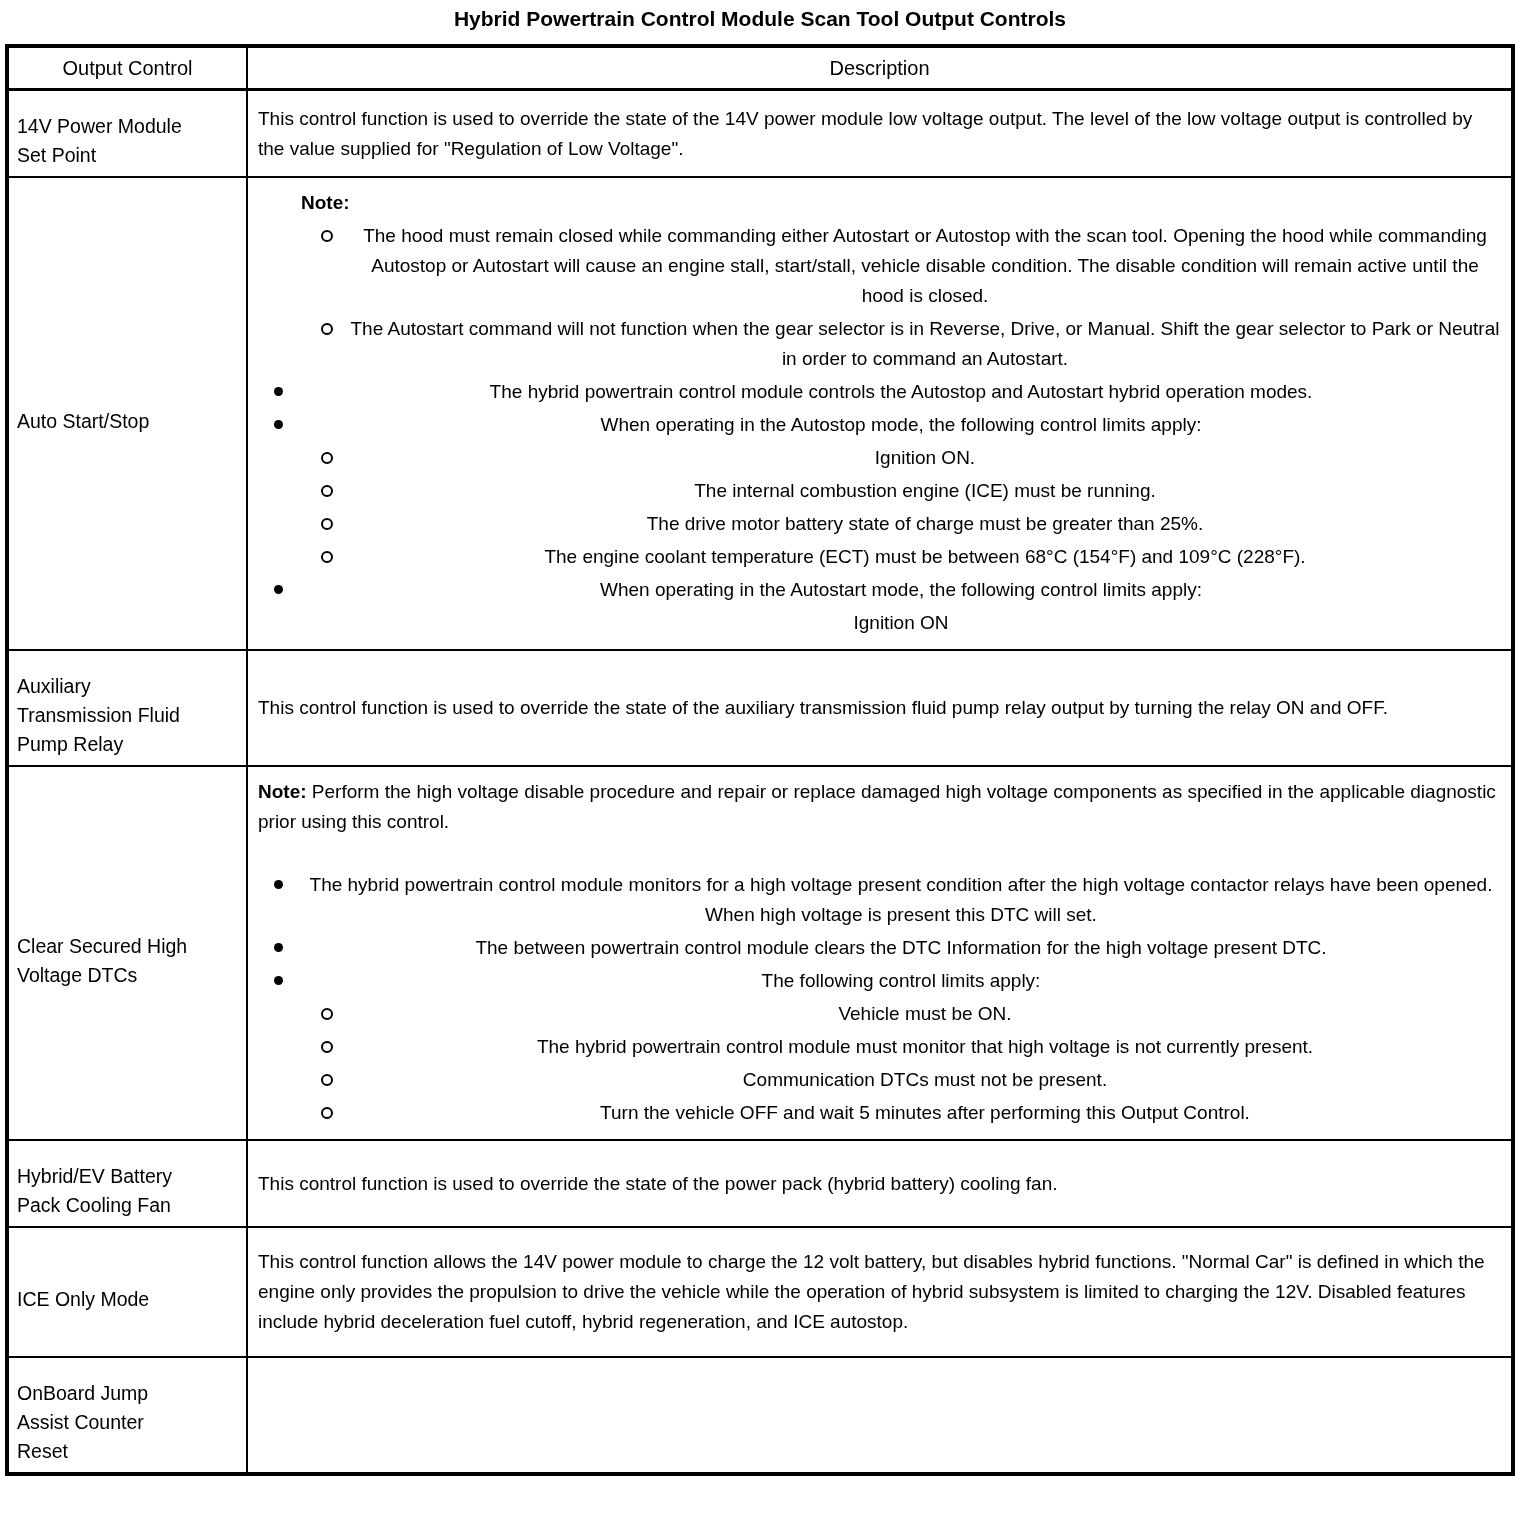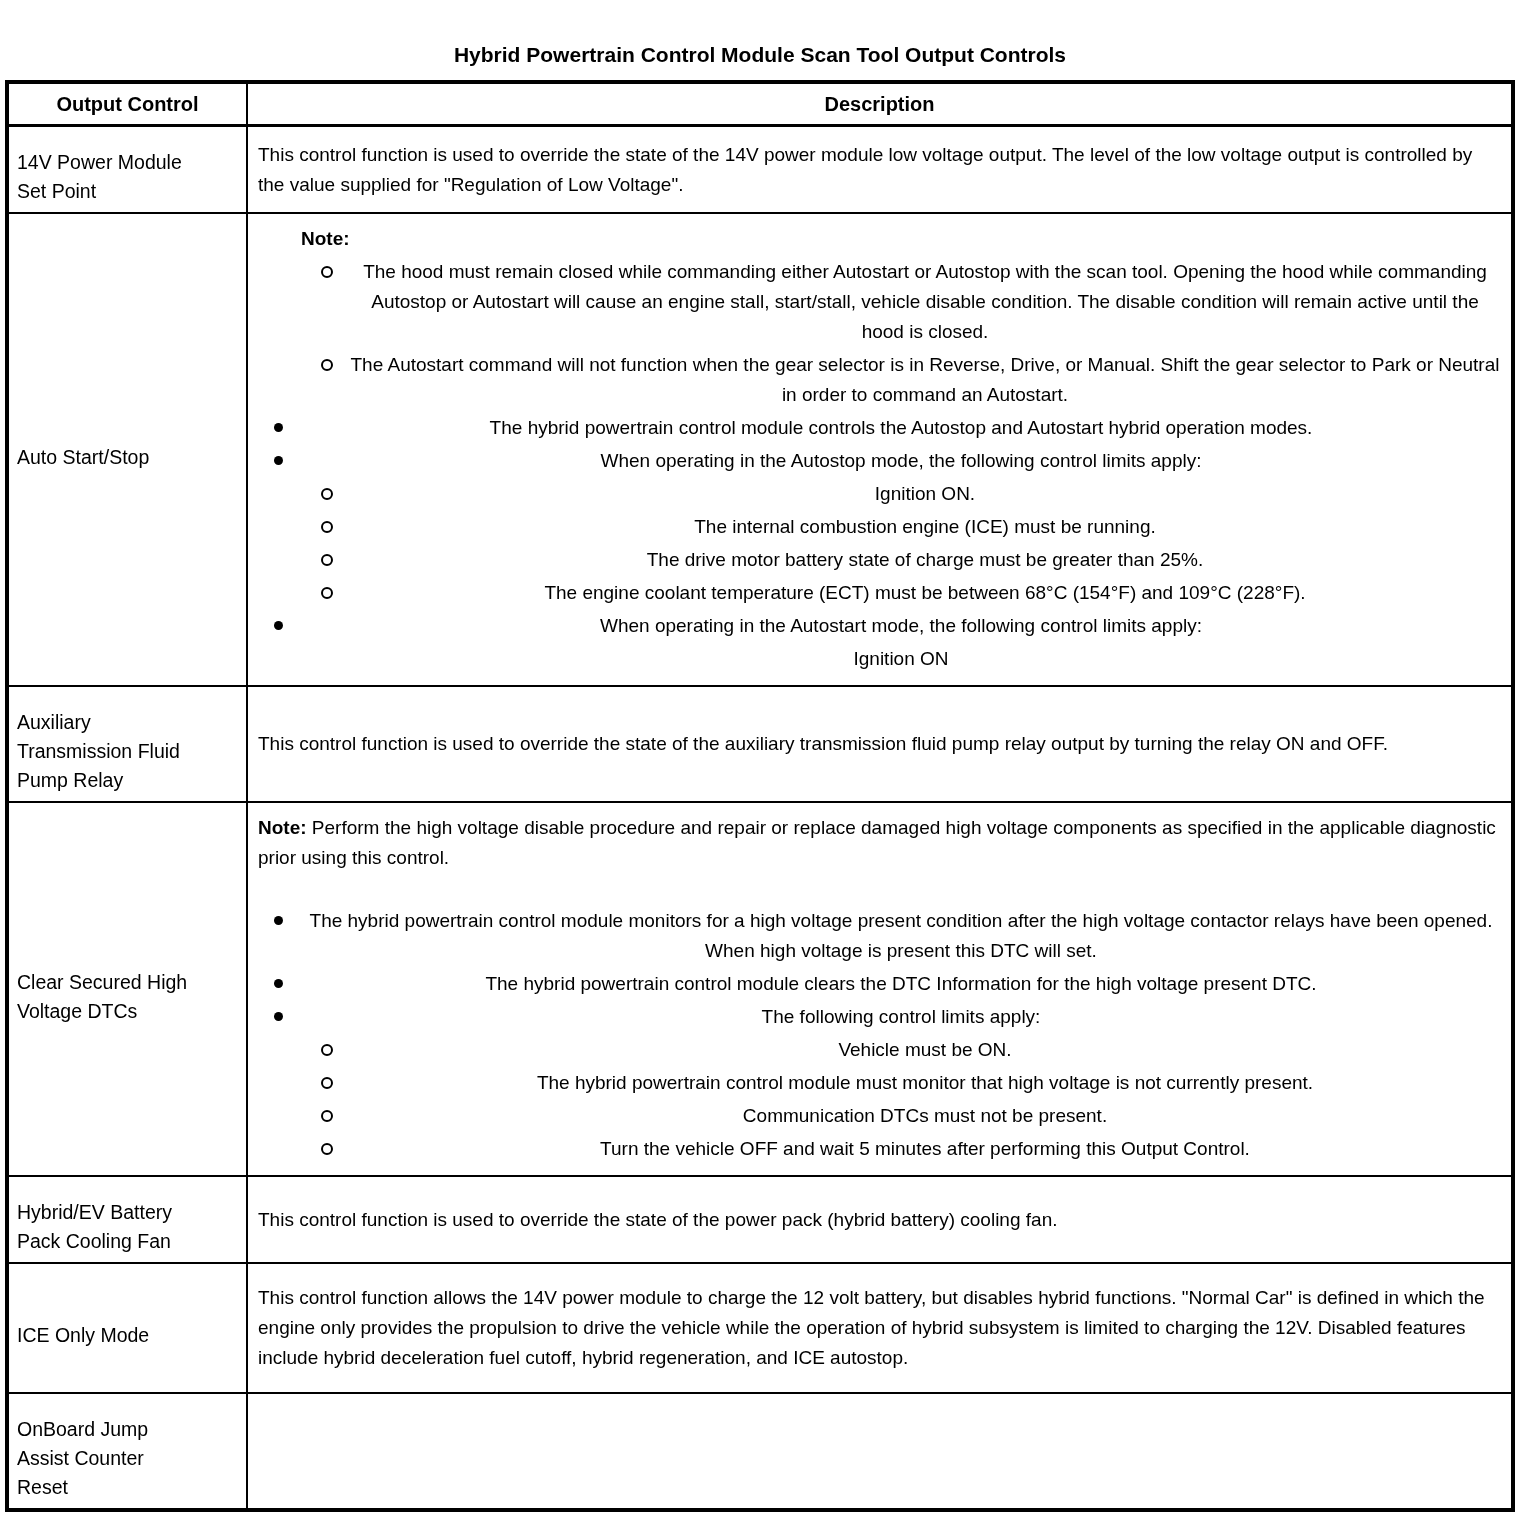"Hybrid Powertrain Control Module Scan" .title { margin-top: 36px -> none }
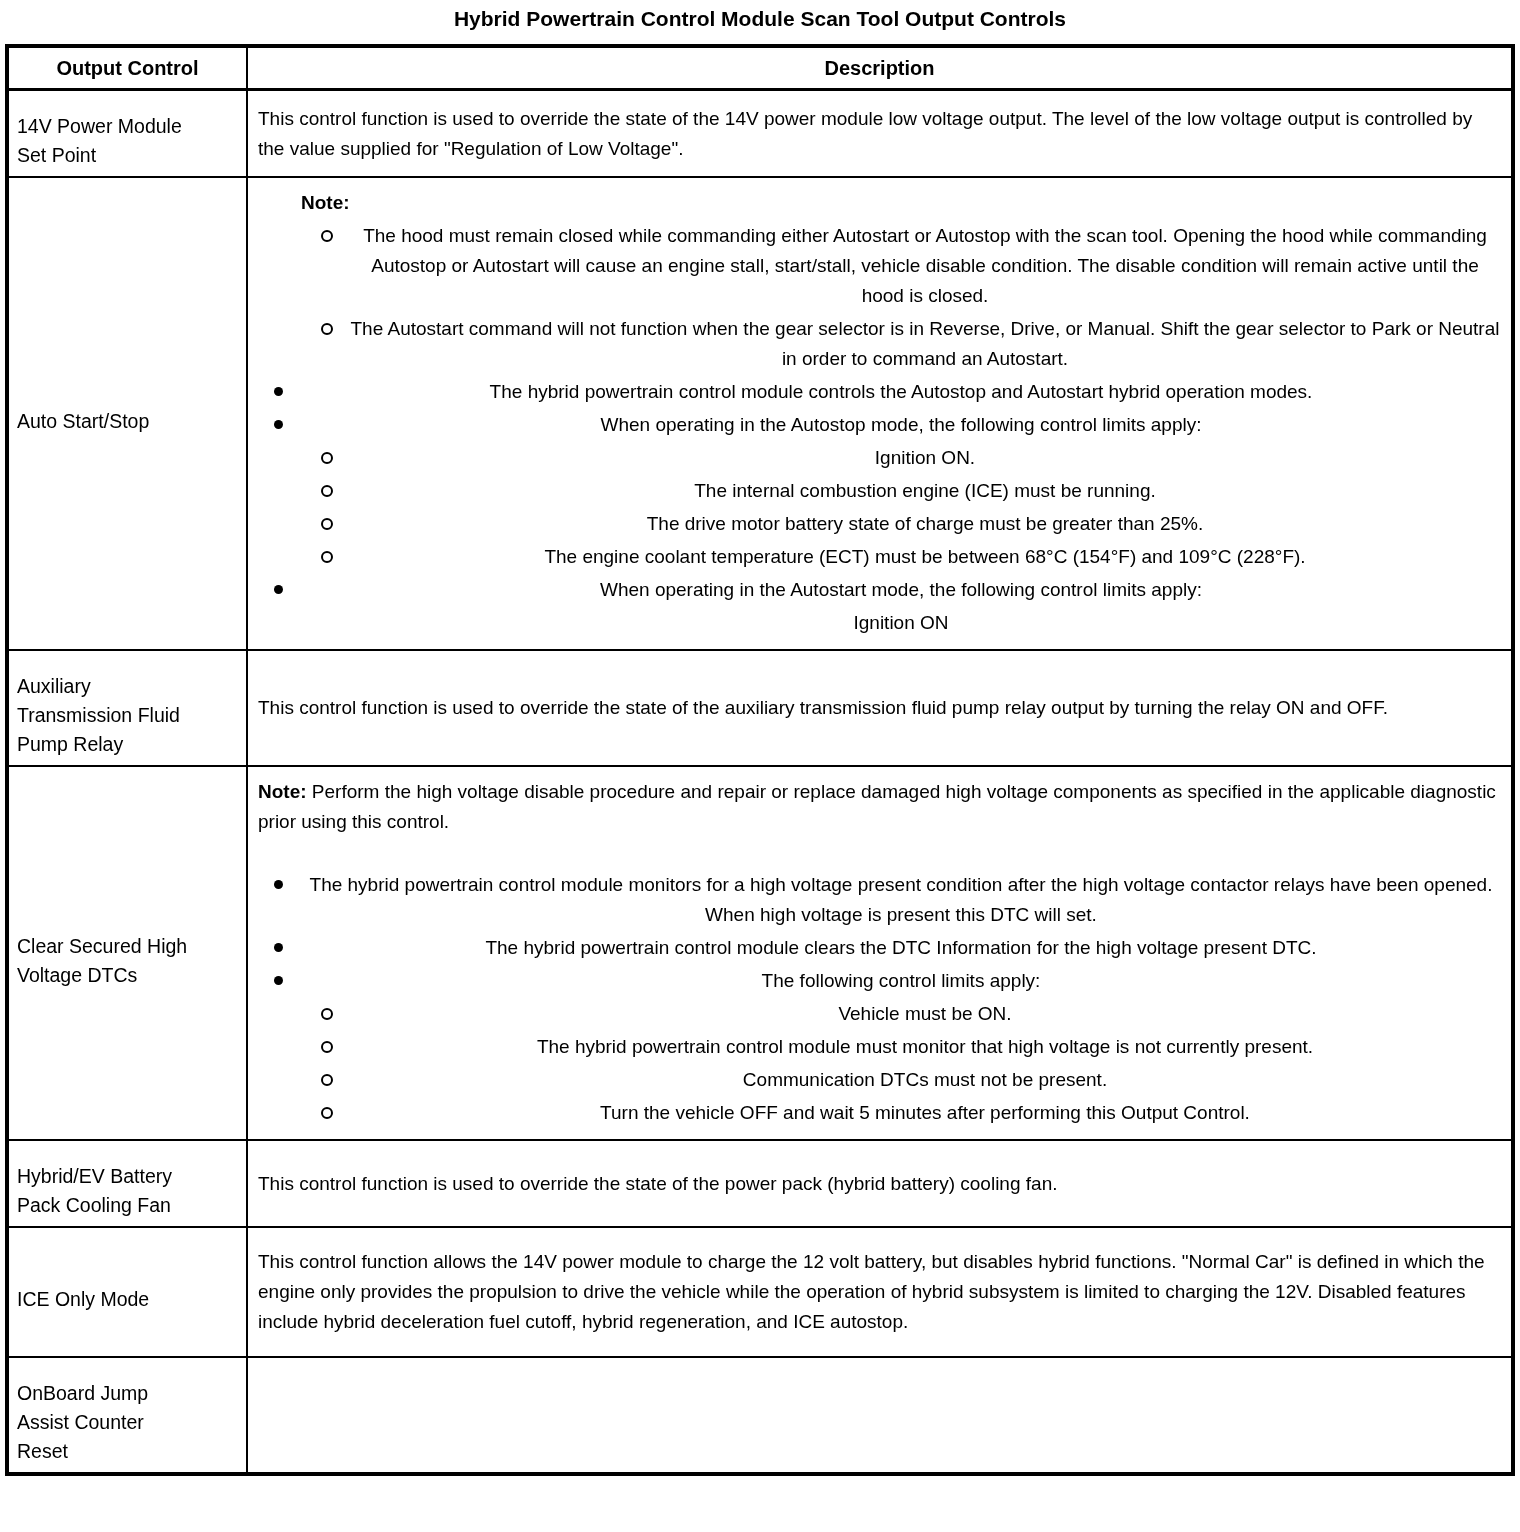"Output Control" thead th { font-weight: bold -> normal }
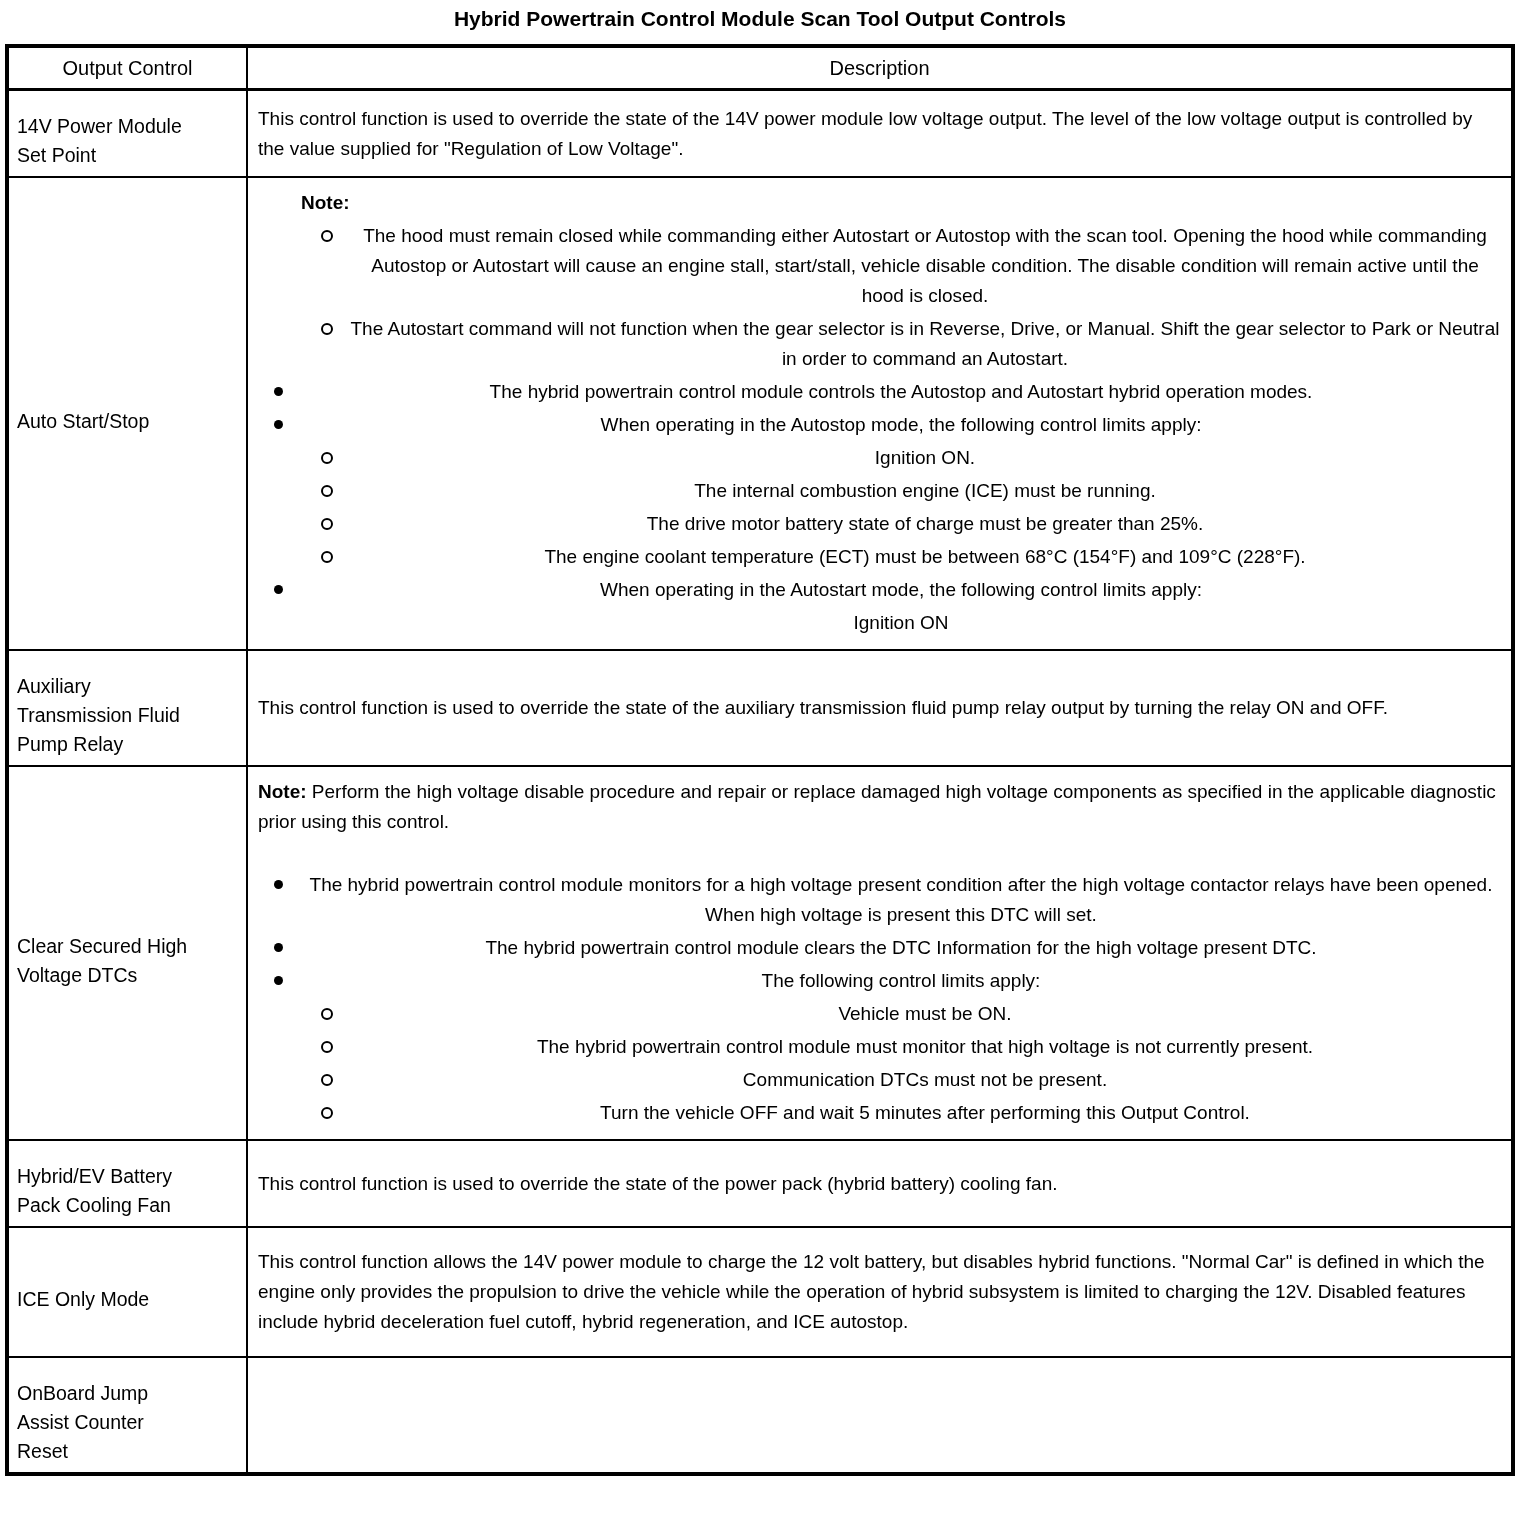"The hybrid powertrain control module clears" span { text: hybrid -> between }
